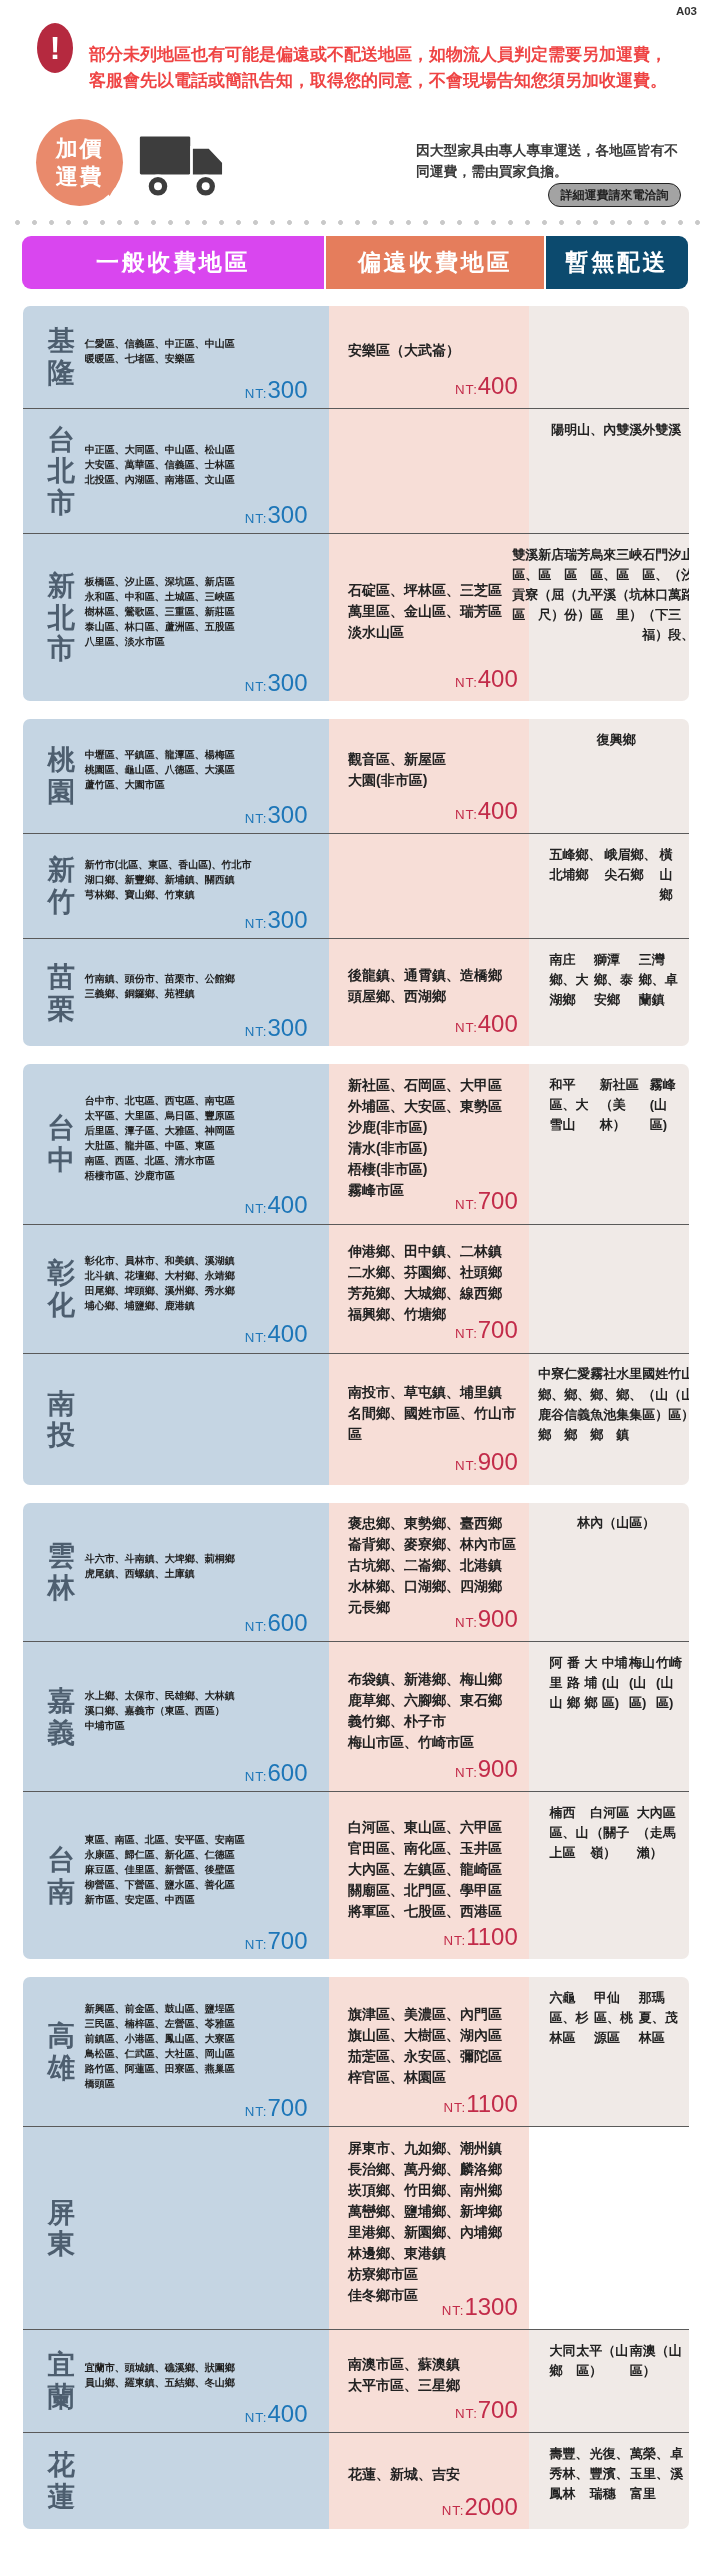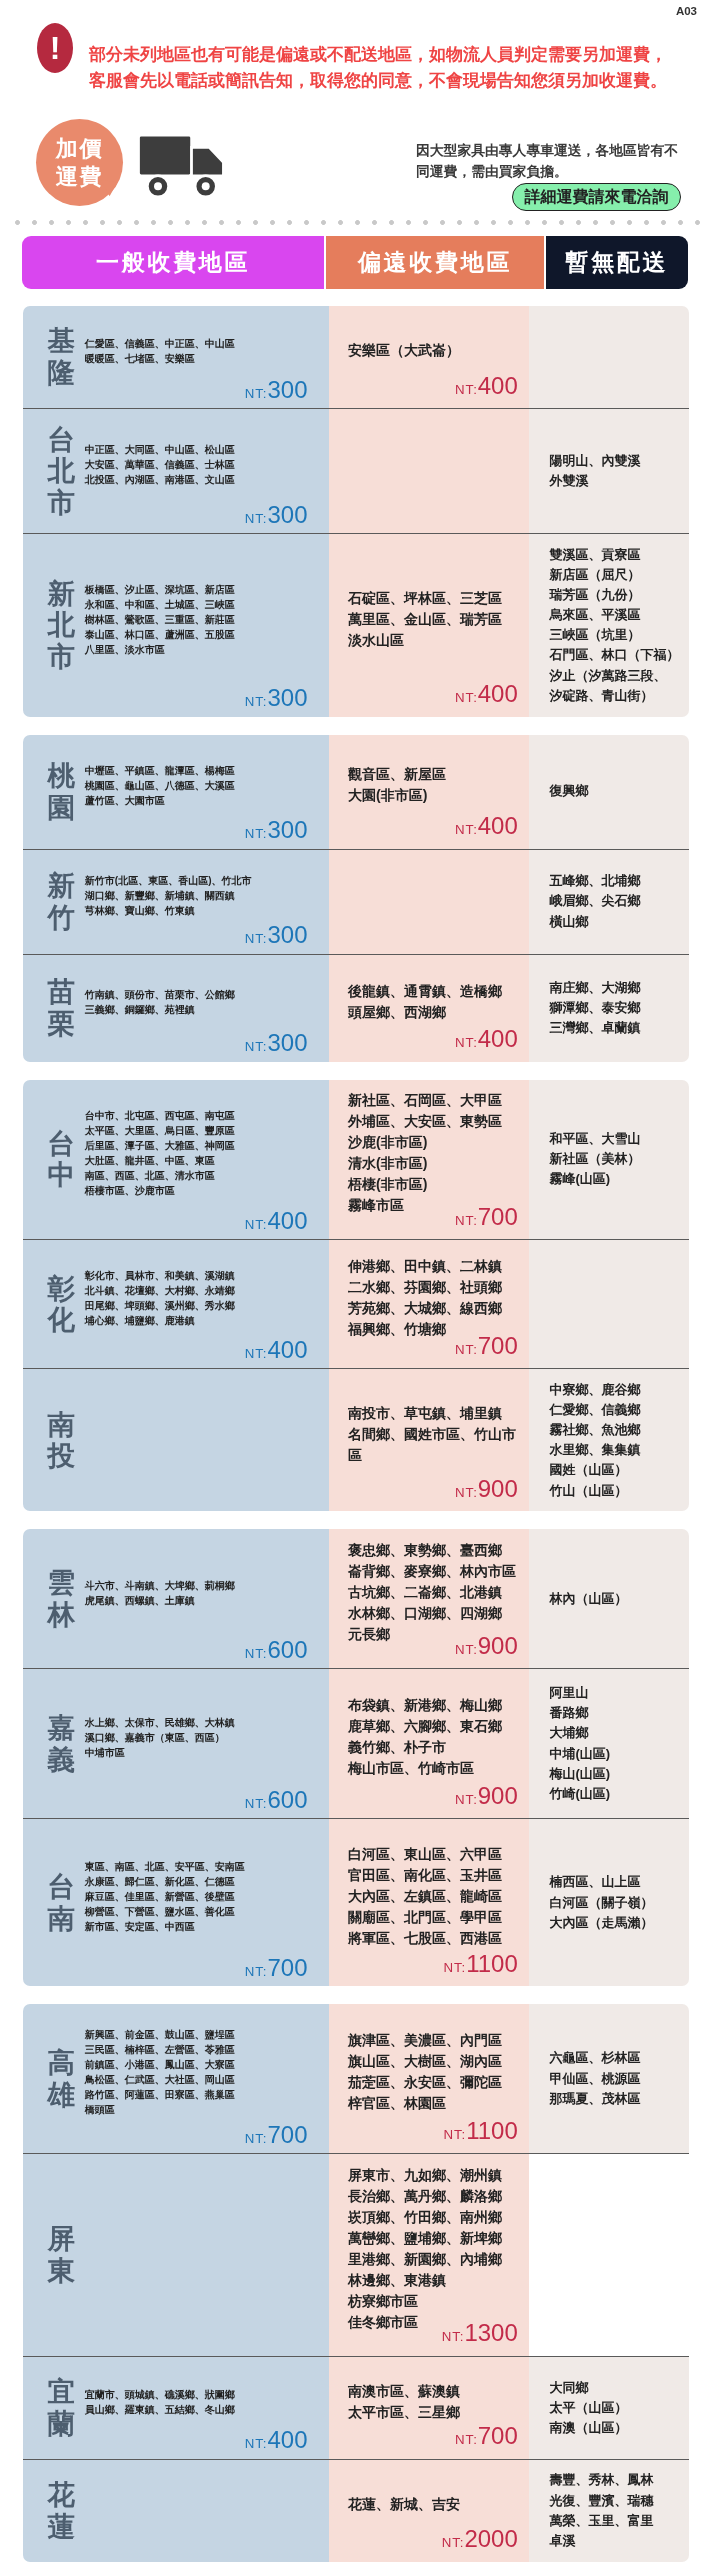"詳細運費請來電洽詢" .pill { background: #86efac -> #a3a3a3; font-size: 16px -> 12px }
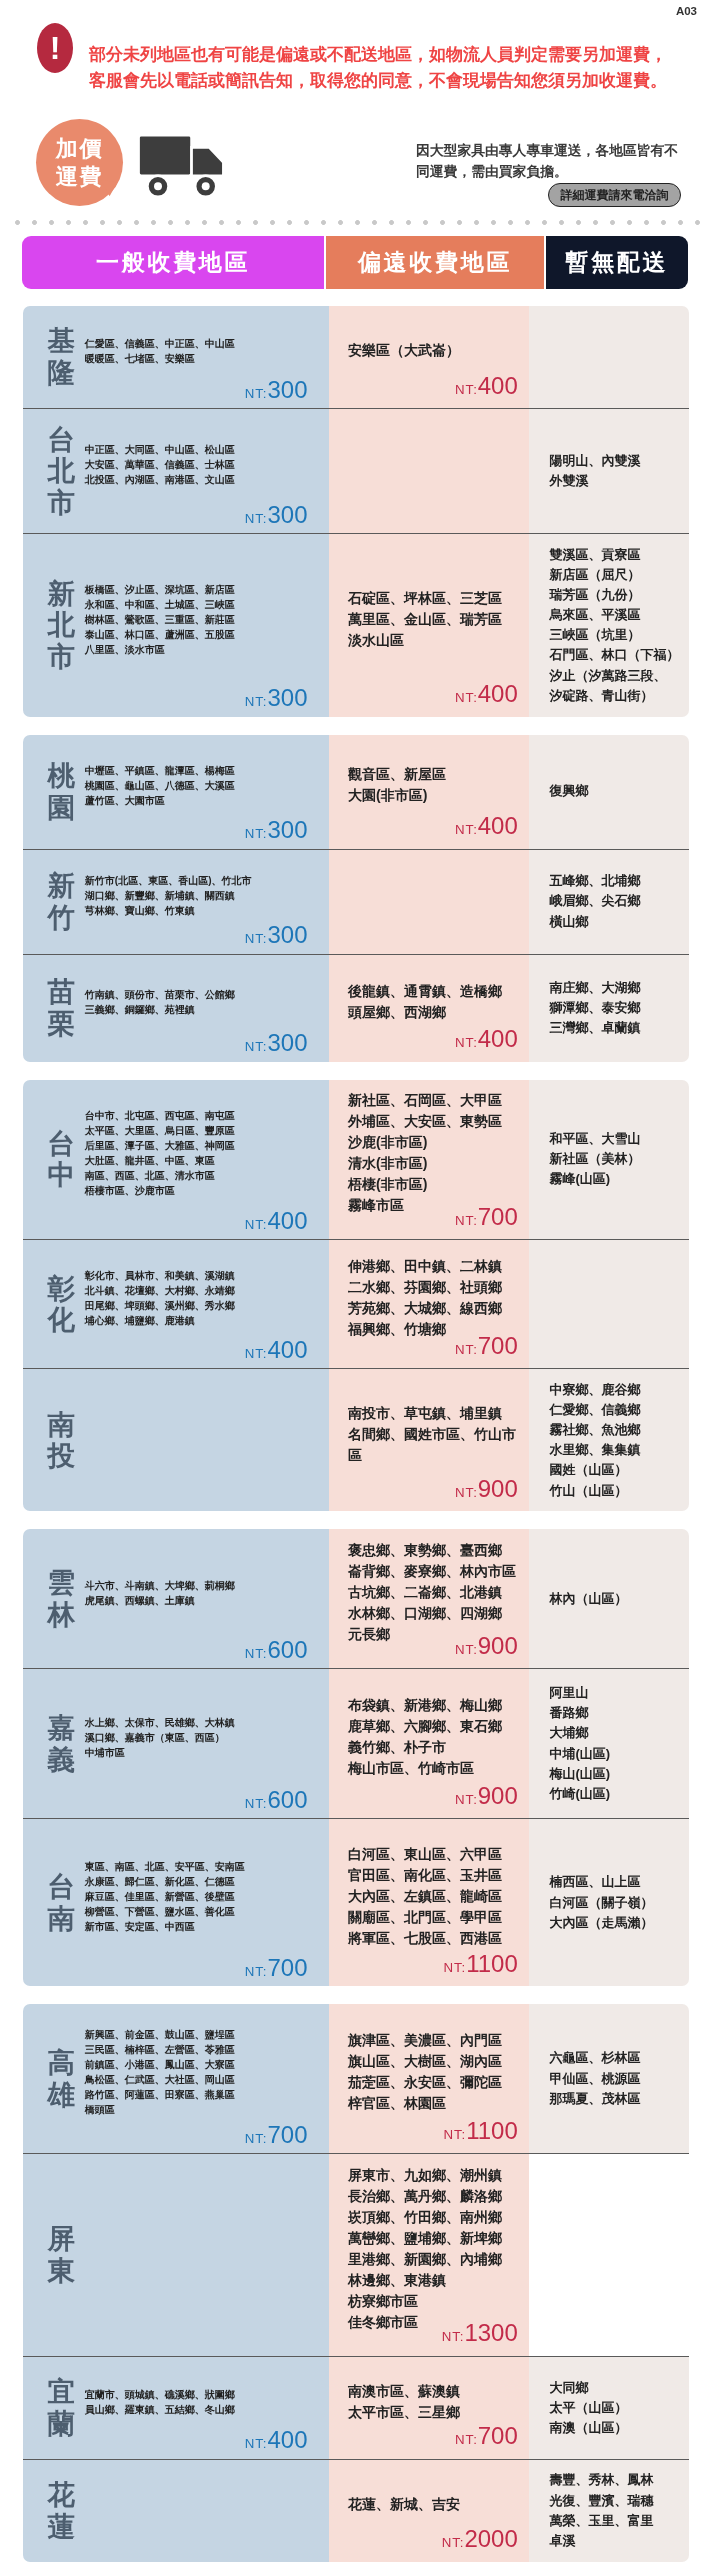"暫無配送" .seg-none { background: #0f172a -> #0c4a6e }
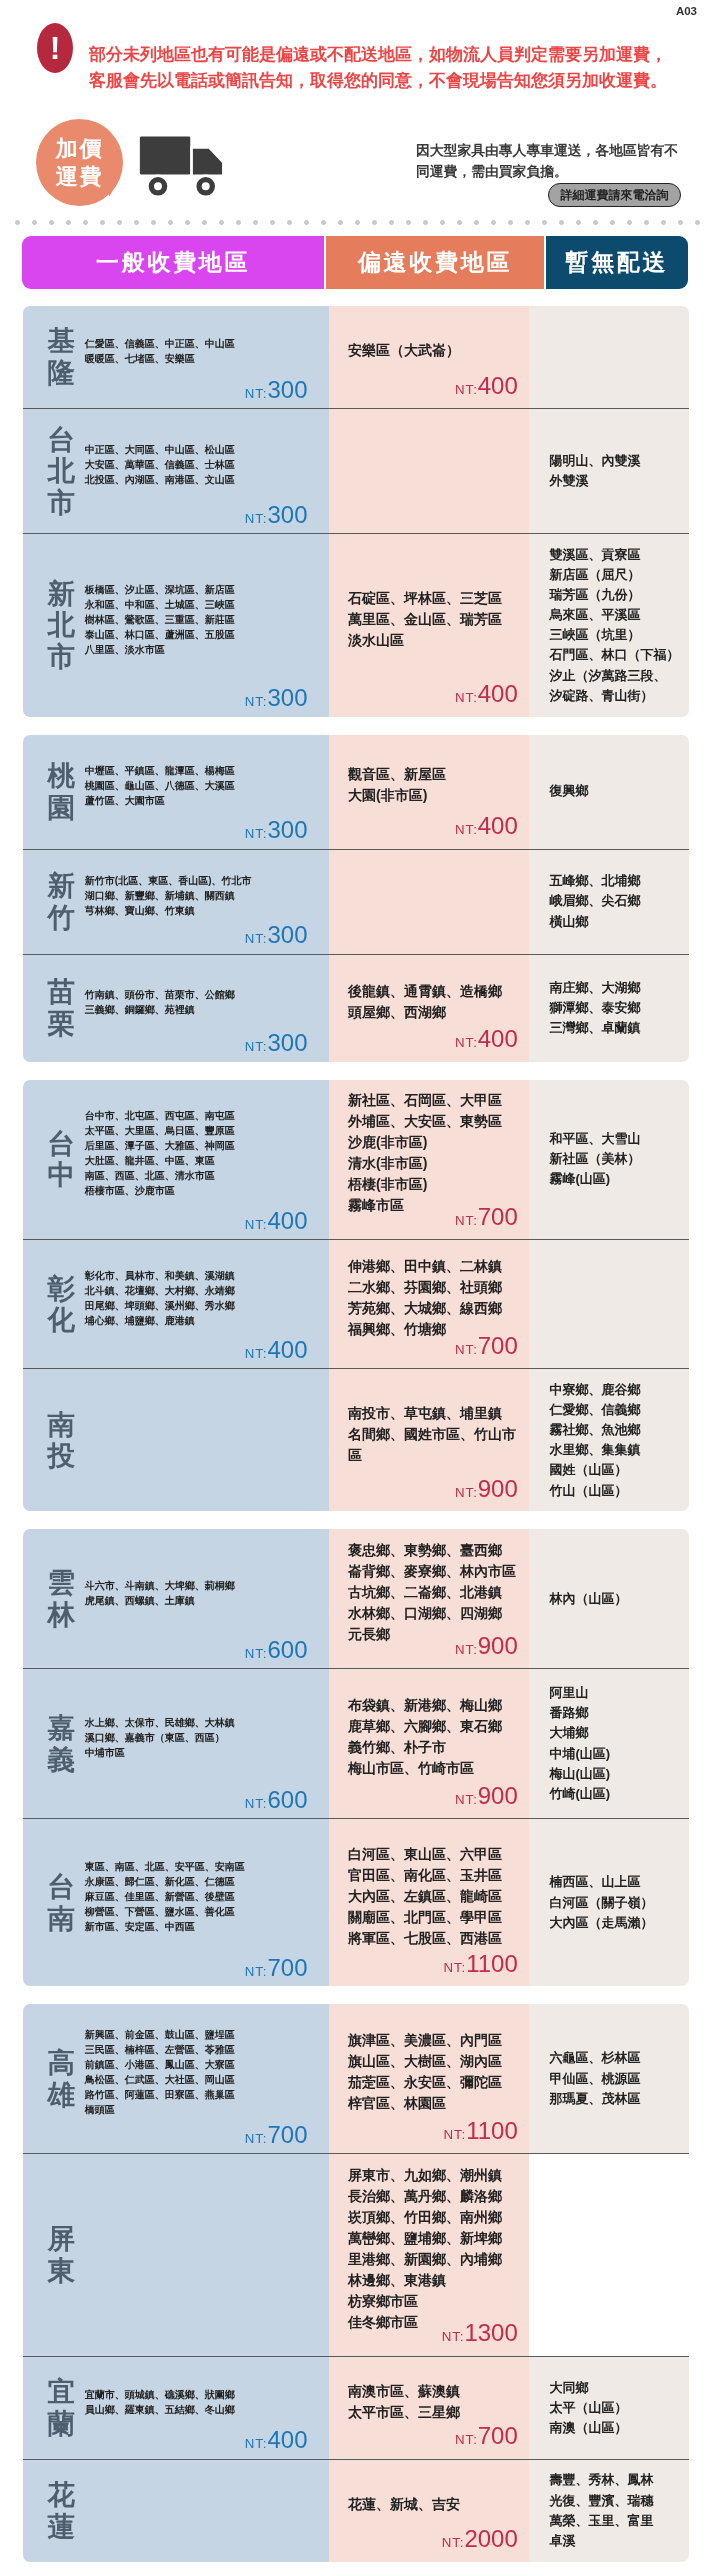"陽明山、內雙溪" .cell-none { flex-direction: column -> none }
